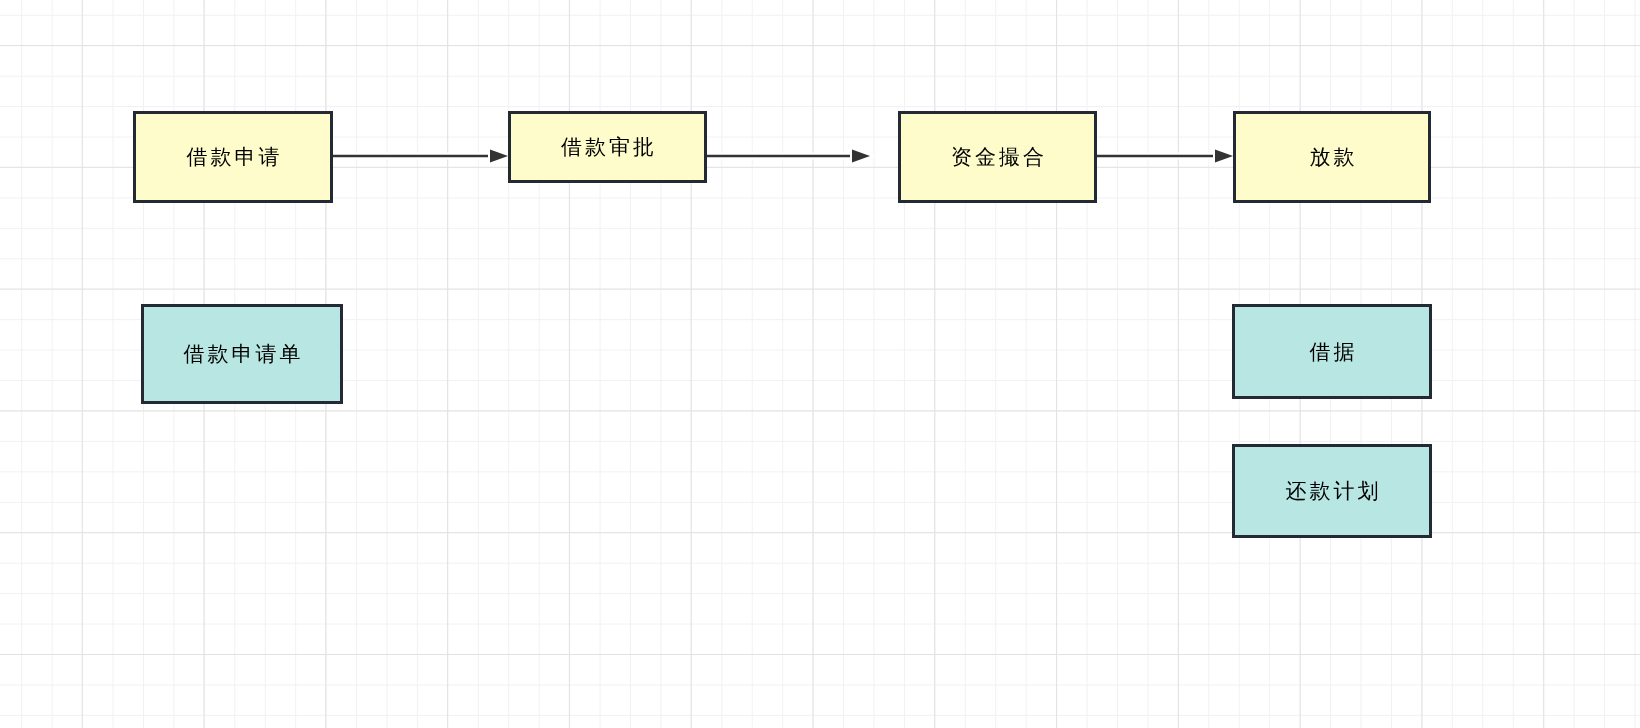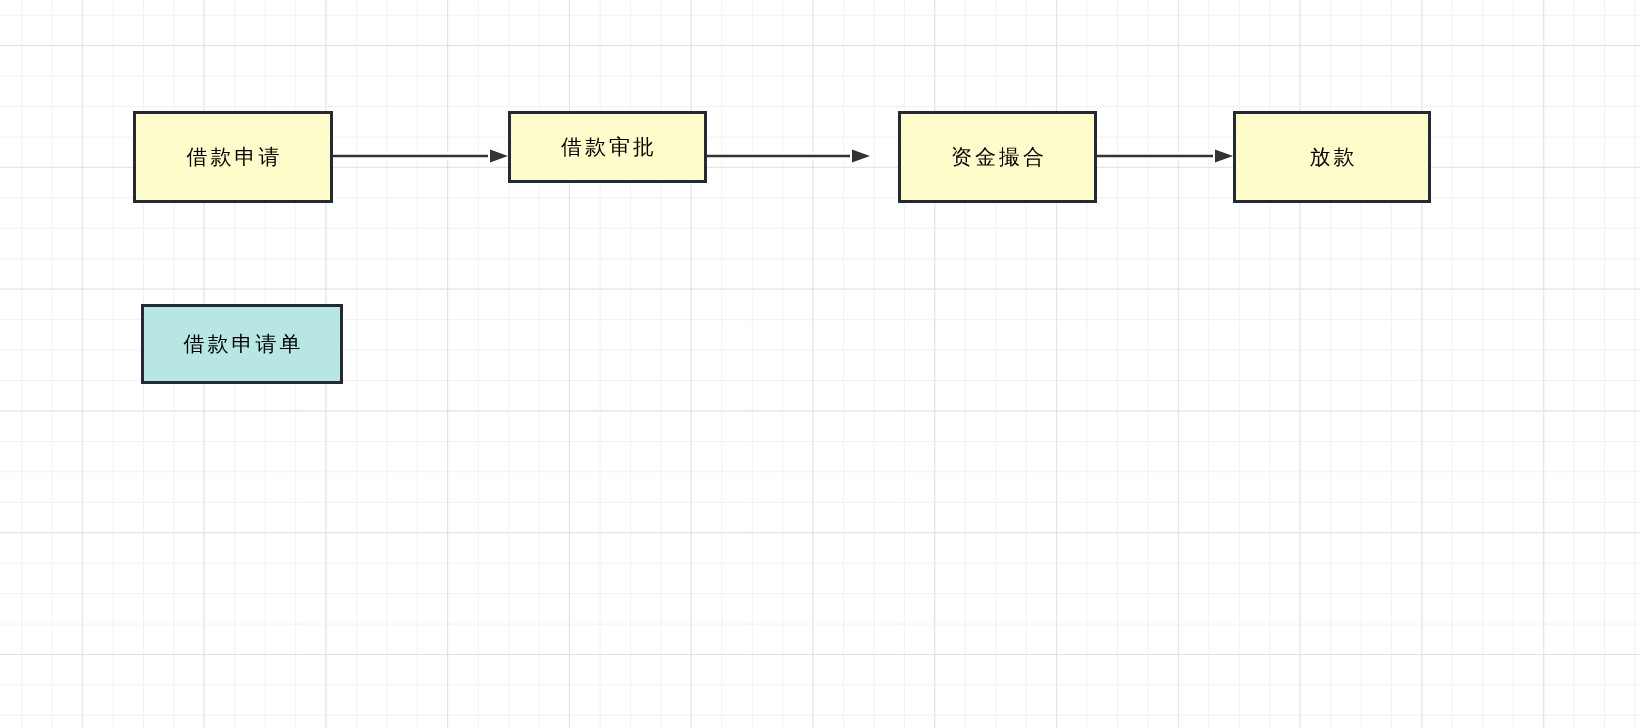"借款申请单" #node-loan-application-form { height: 80px -> 100px }
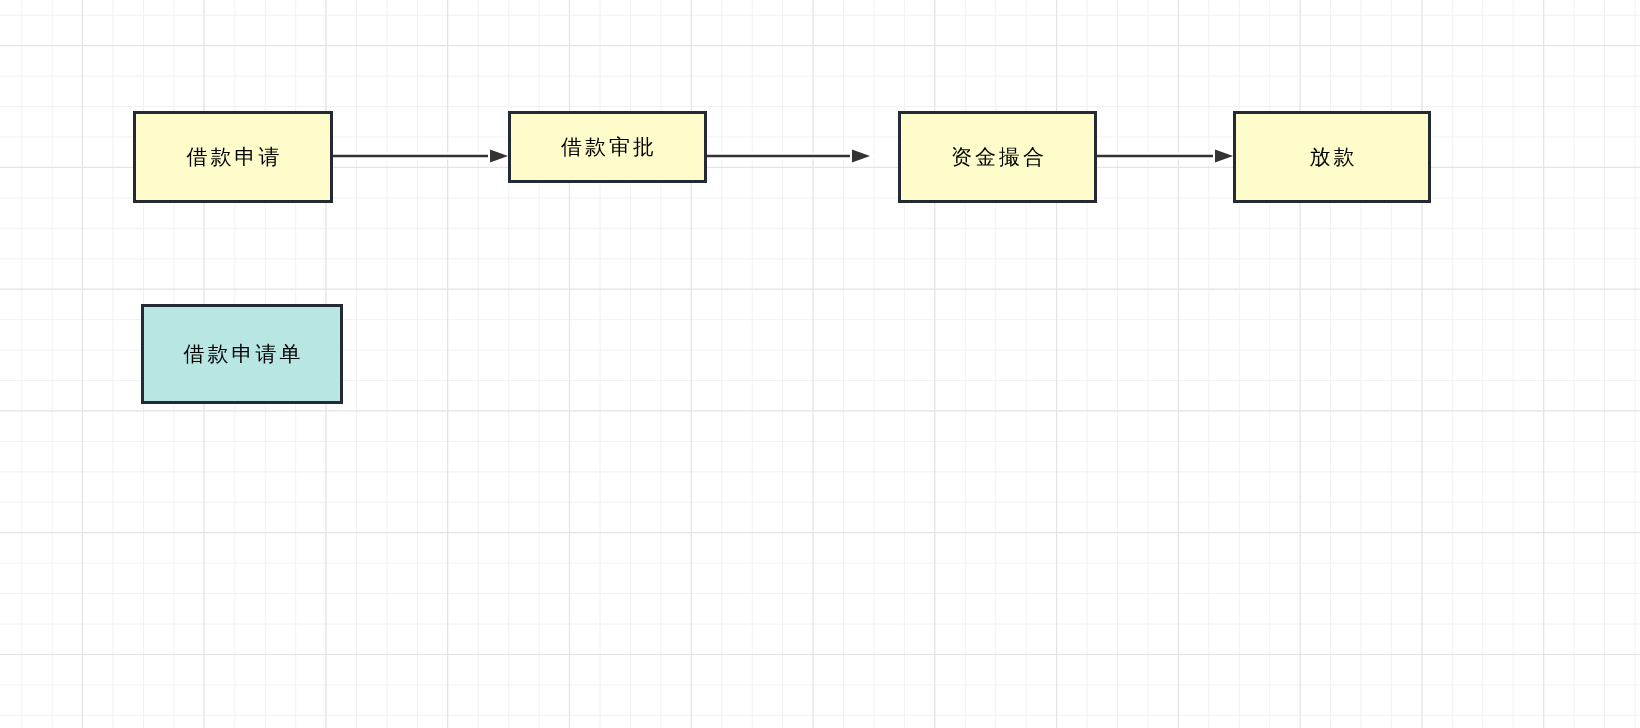"借据" div.node { html: none -> <div> <span>借据</span> </div> }
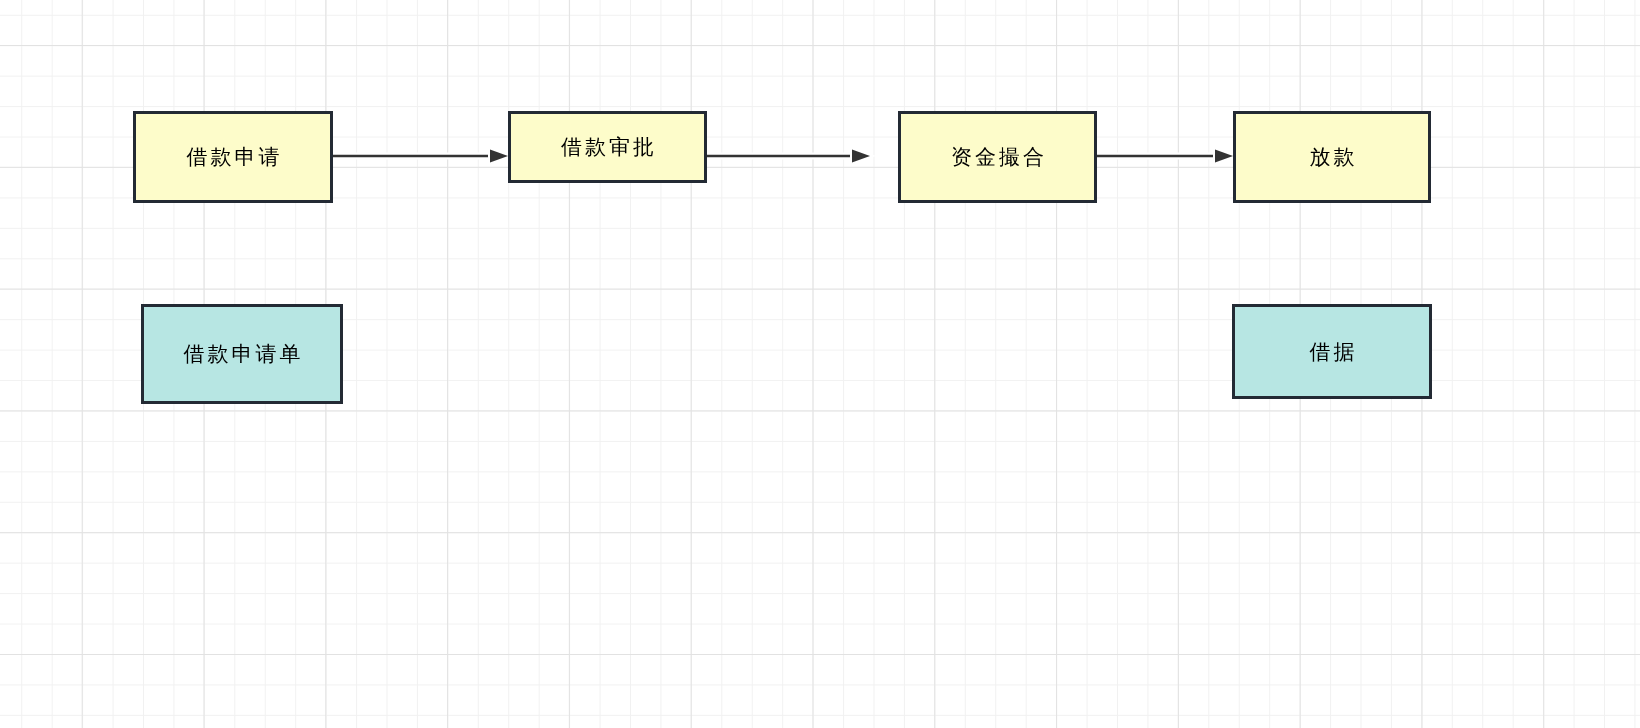"还款计划" div.node { html: none -> <div> <span>还款计划</span> </div> }
